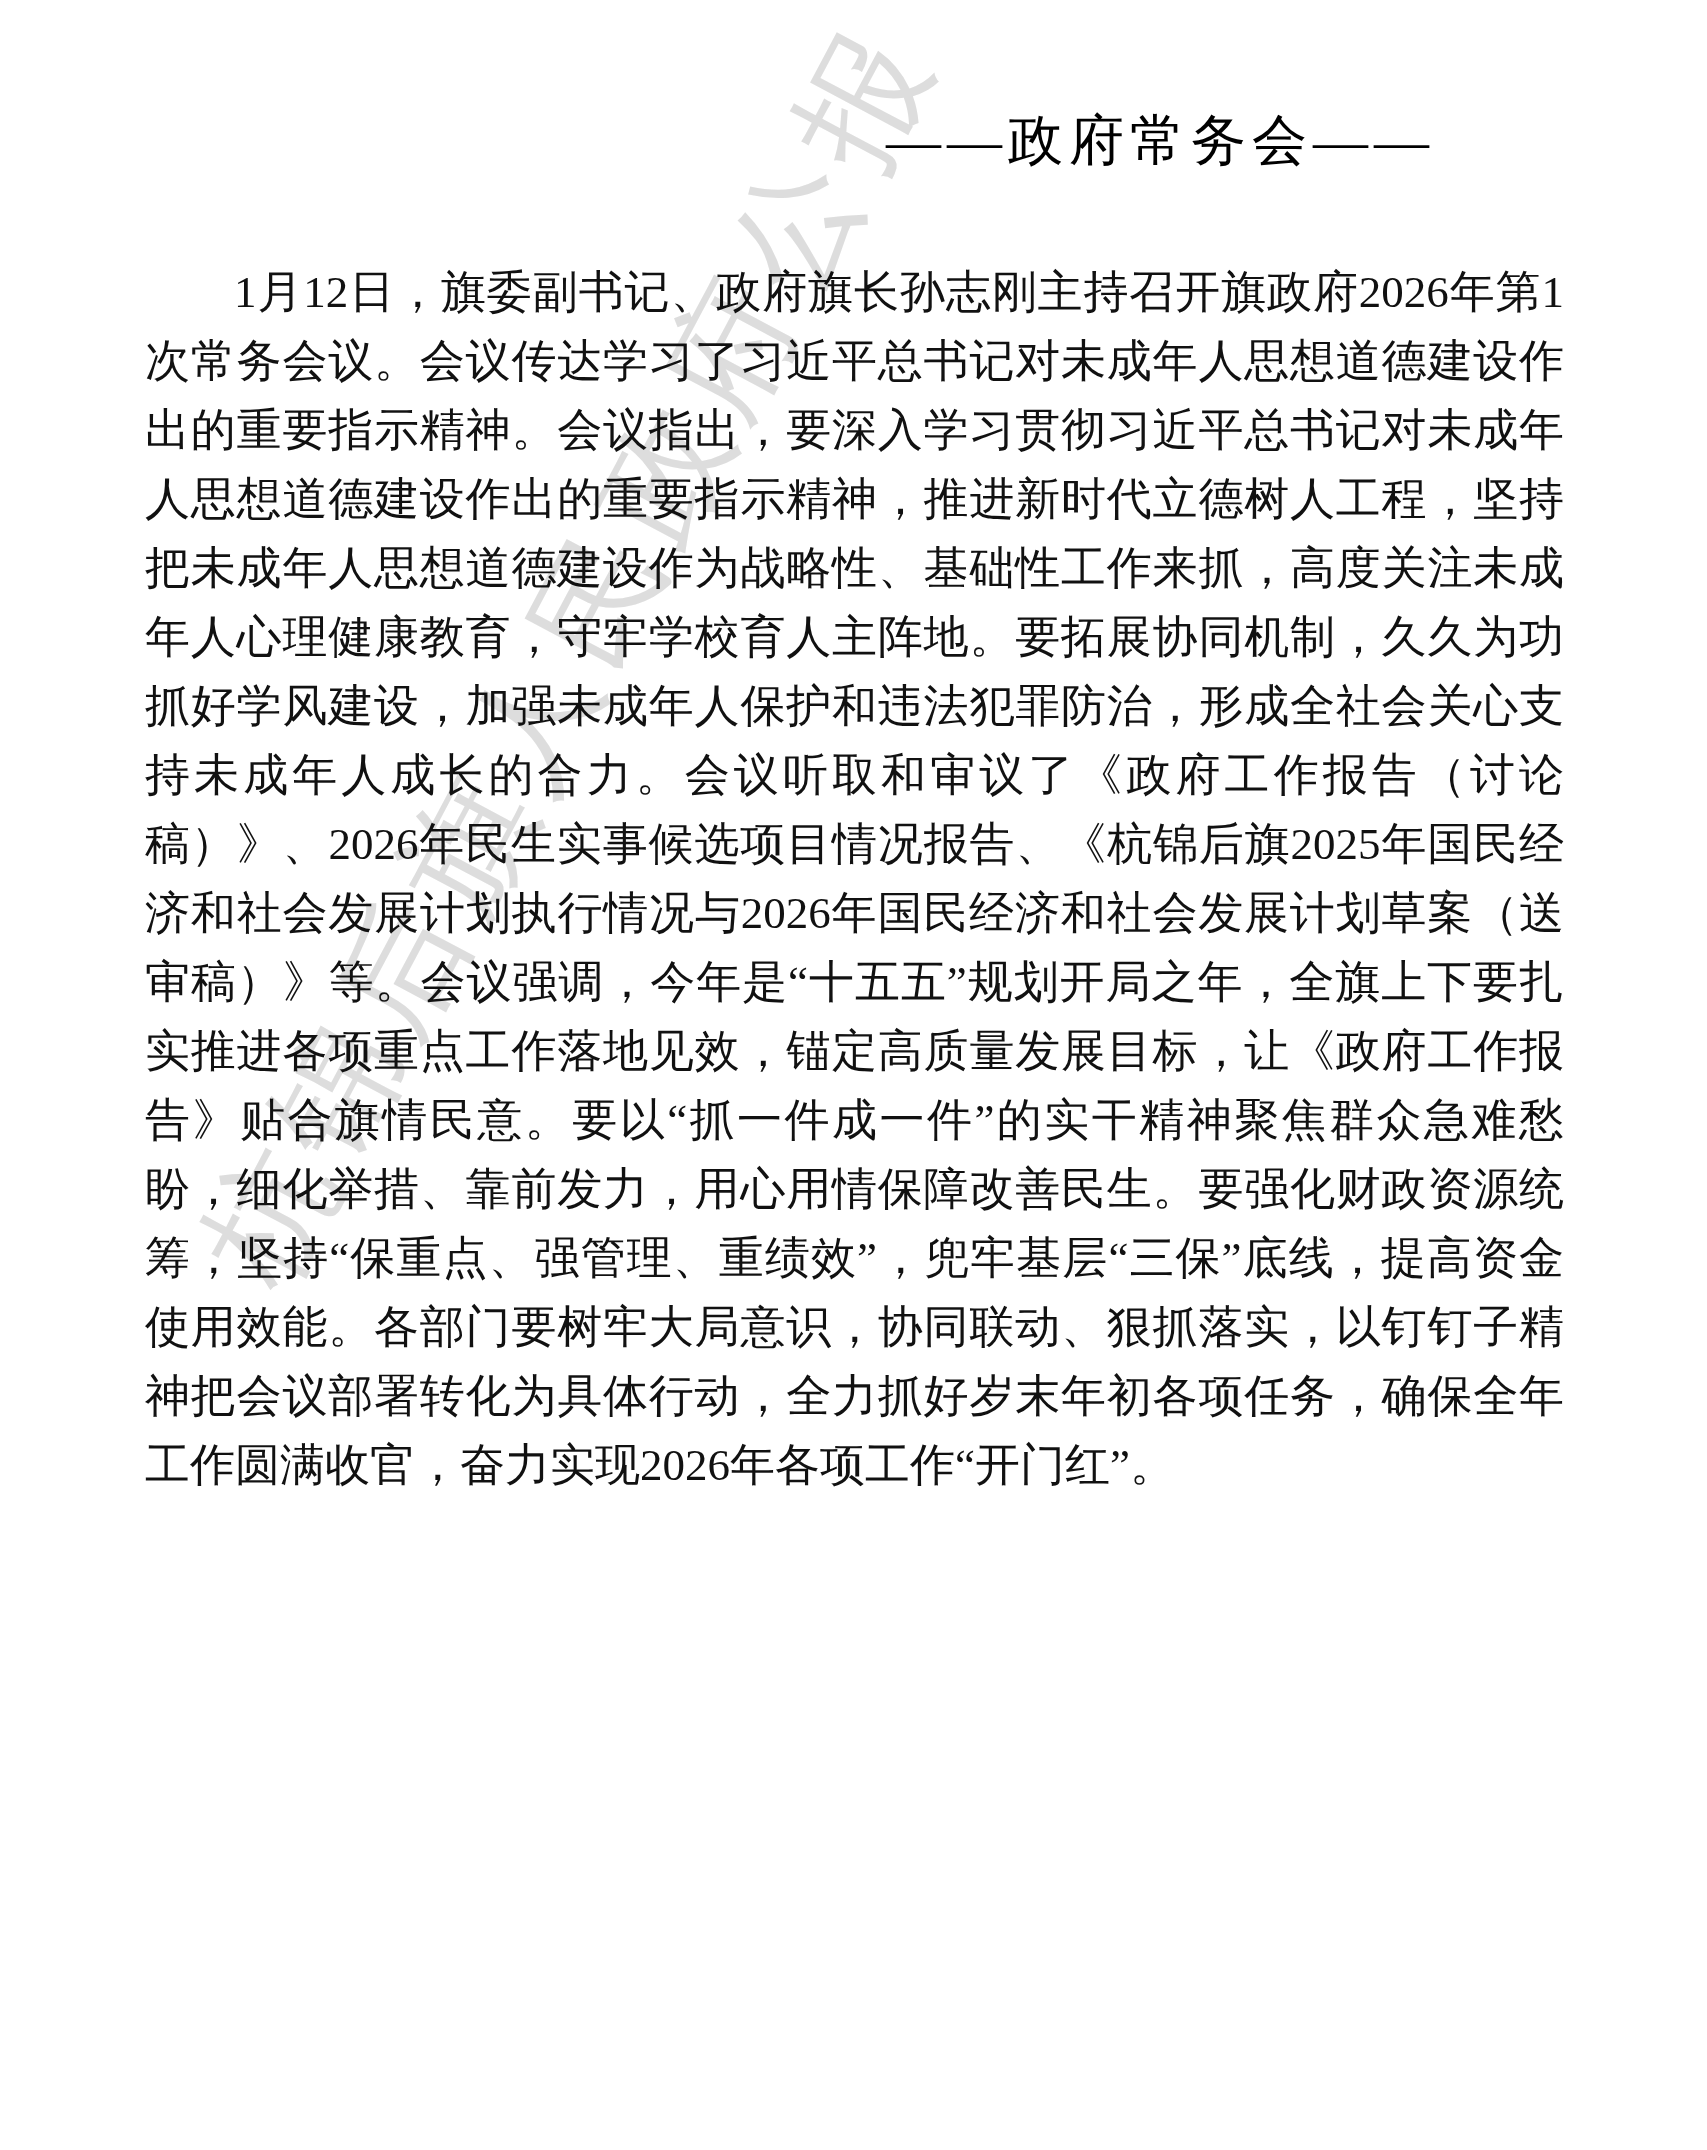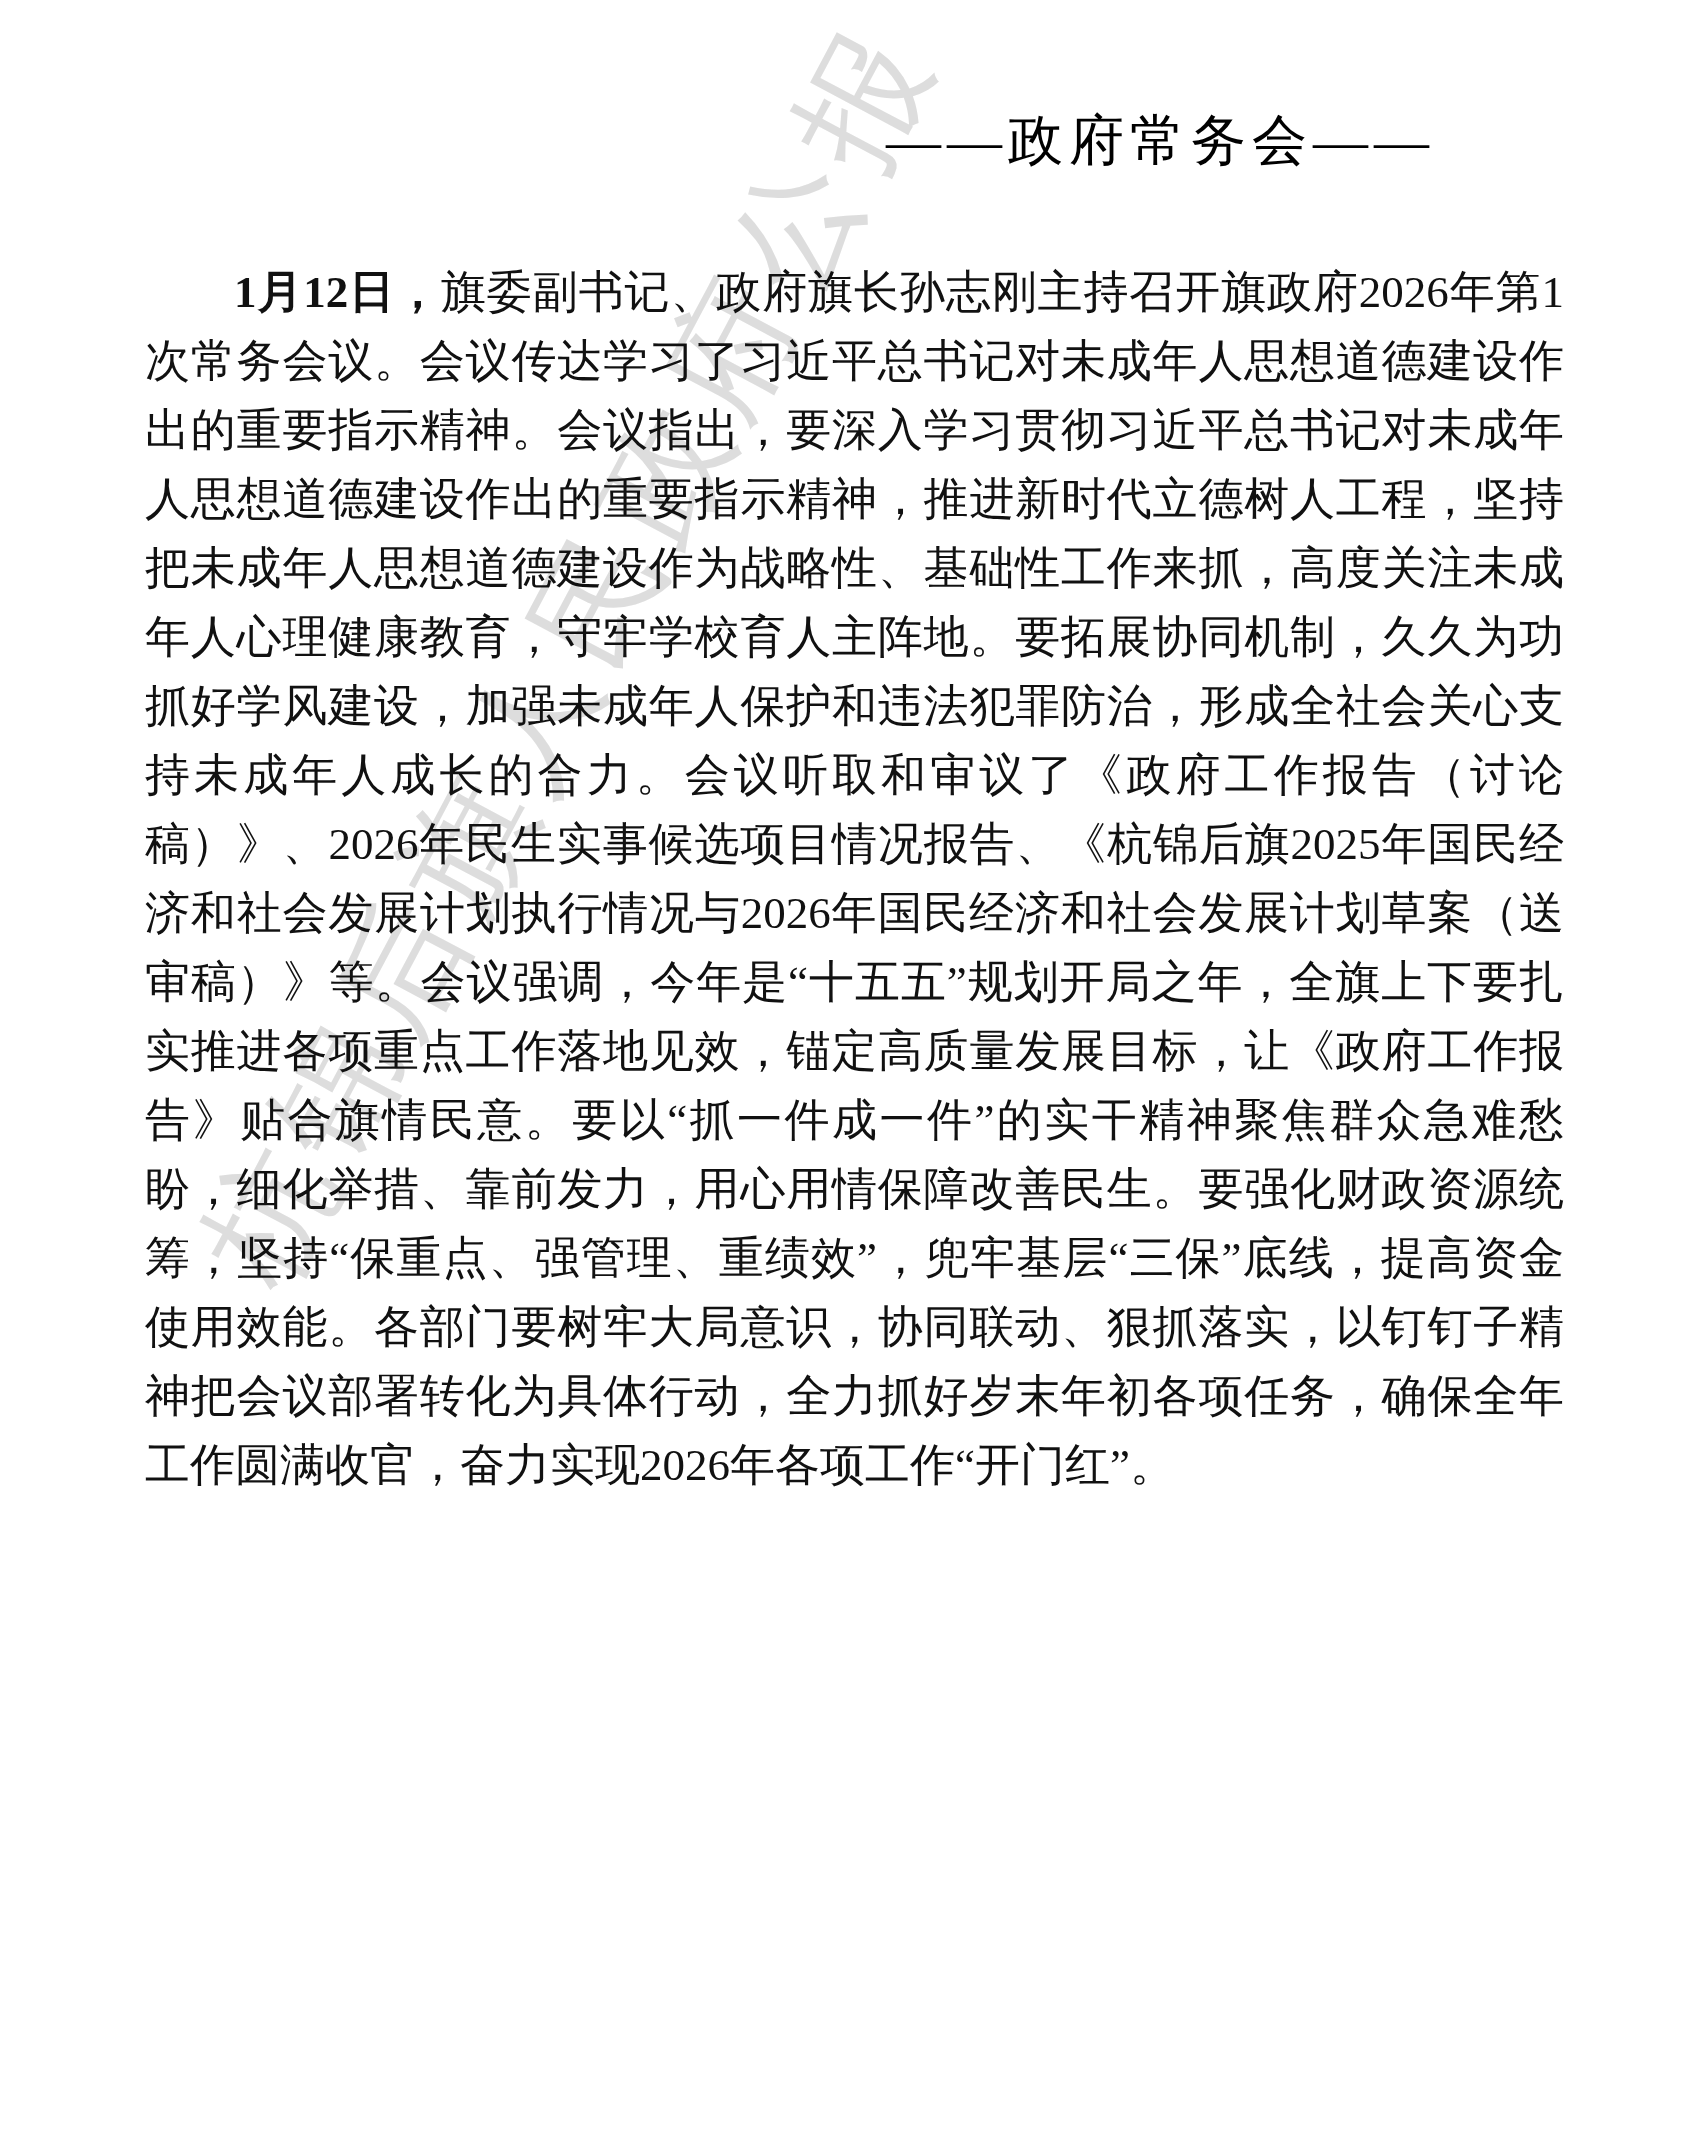"1月12日，" .para .lead { font-weight: bold -> normal }
